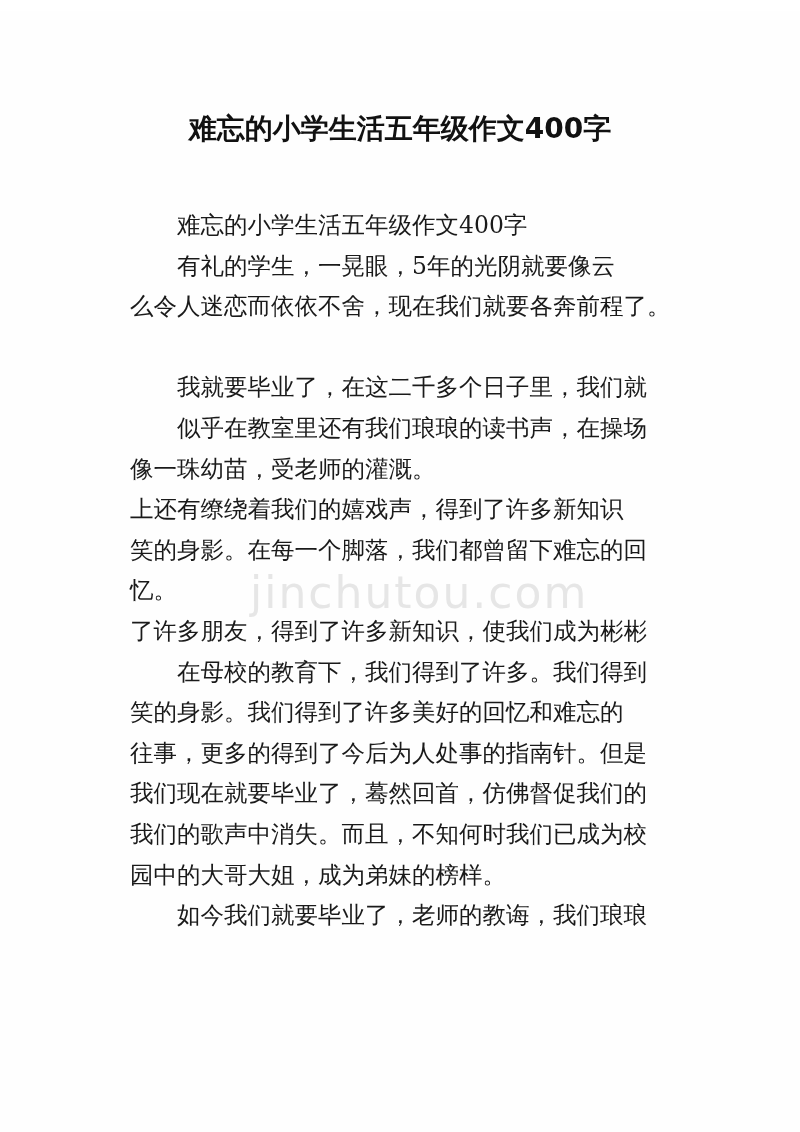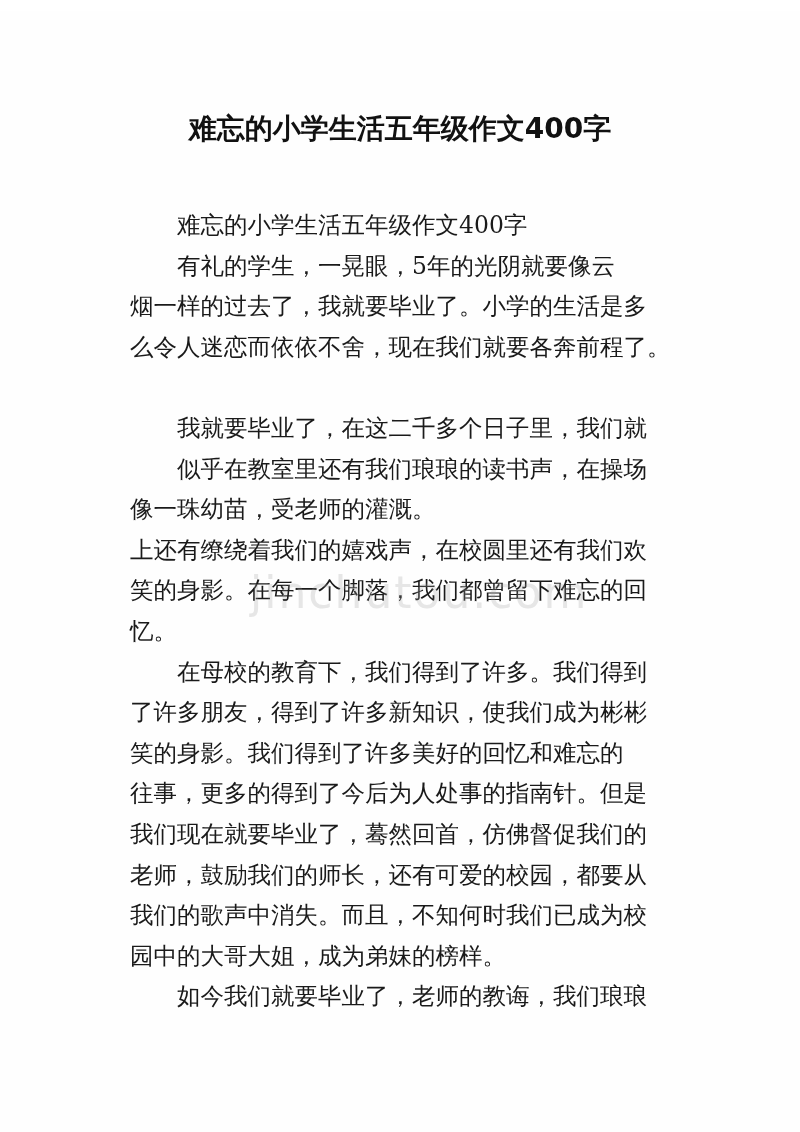"烟一样的过去了，我就要毕业了。小学的生活是多" span.line { html: <span>烟一样的过去了，我就要毕业了。小学的生活是多</span> -> none }
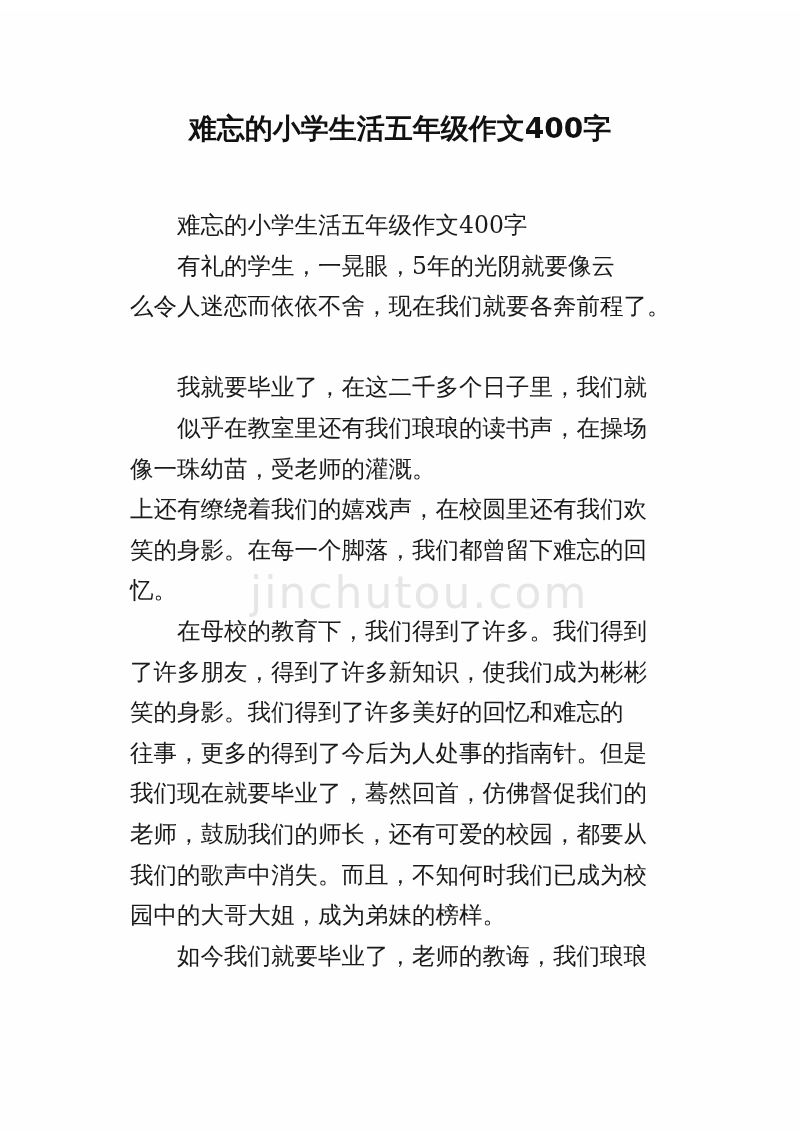"上还有缭绕着我们的嬉戏声，在校圆里还有我们欢" span.line { text: 在校圆里还有我们欢 -> 得到了许多新知识 }
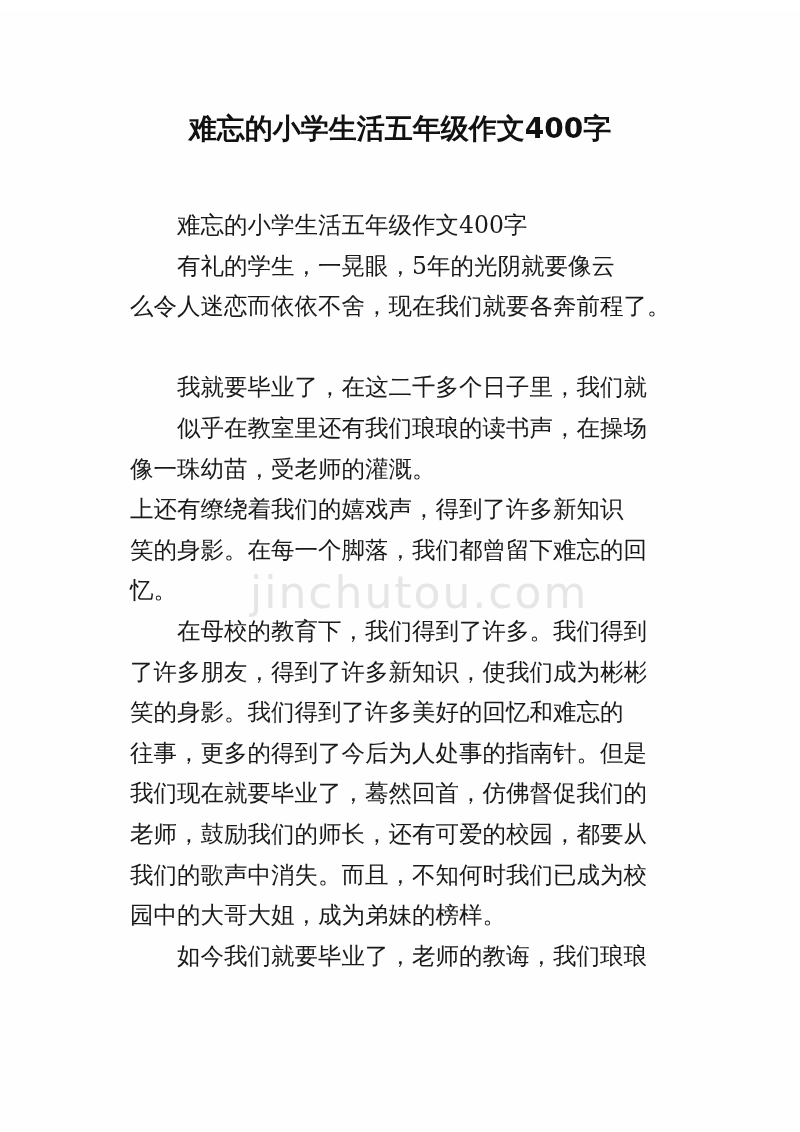"在母校的教育下，我们得到了许多。我们得到" span.line { order: before "了许多朋友，得到了许多新知识，使我们成为彬彬" -> after "了许多朋友，得到了许多新知识，使我们成为彬彬" }
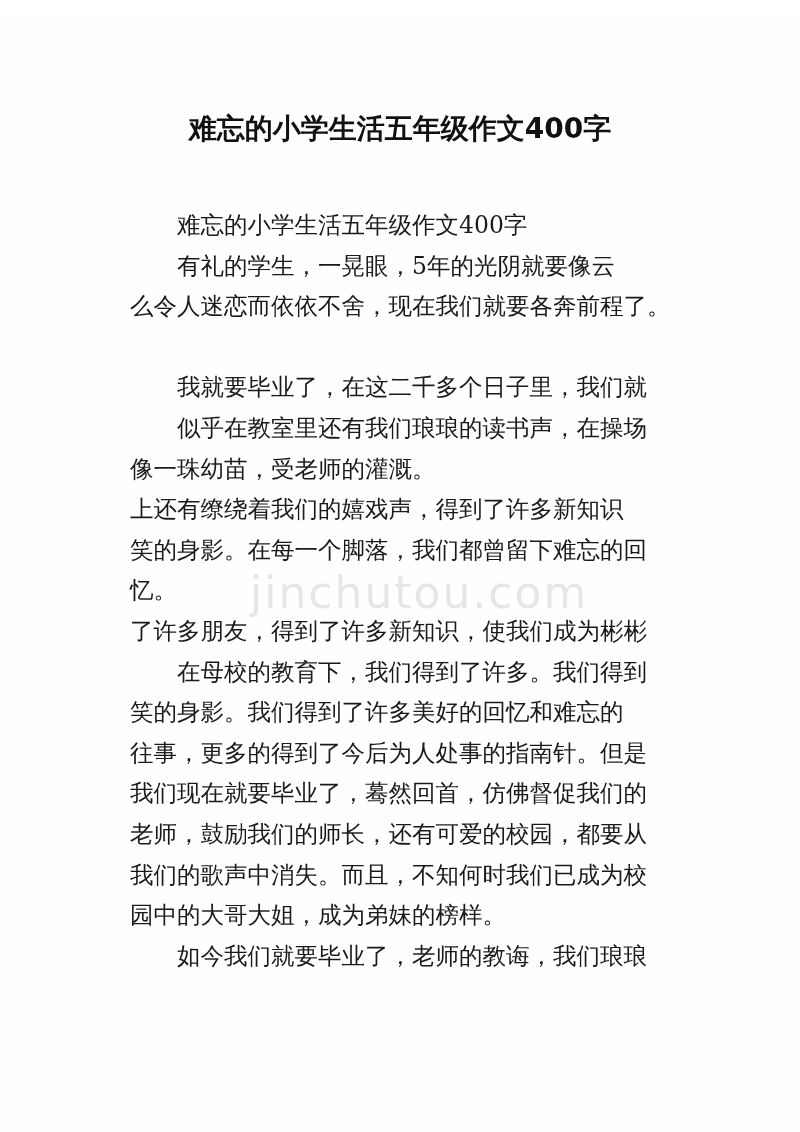"老师，鼓励我们的师长，还有可爱的校园，都要从" span.line { html: <span>老师，鼓励我们的师长，还有可爱的校园，都要从</span> -> none }
